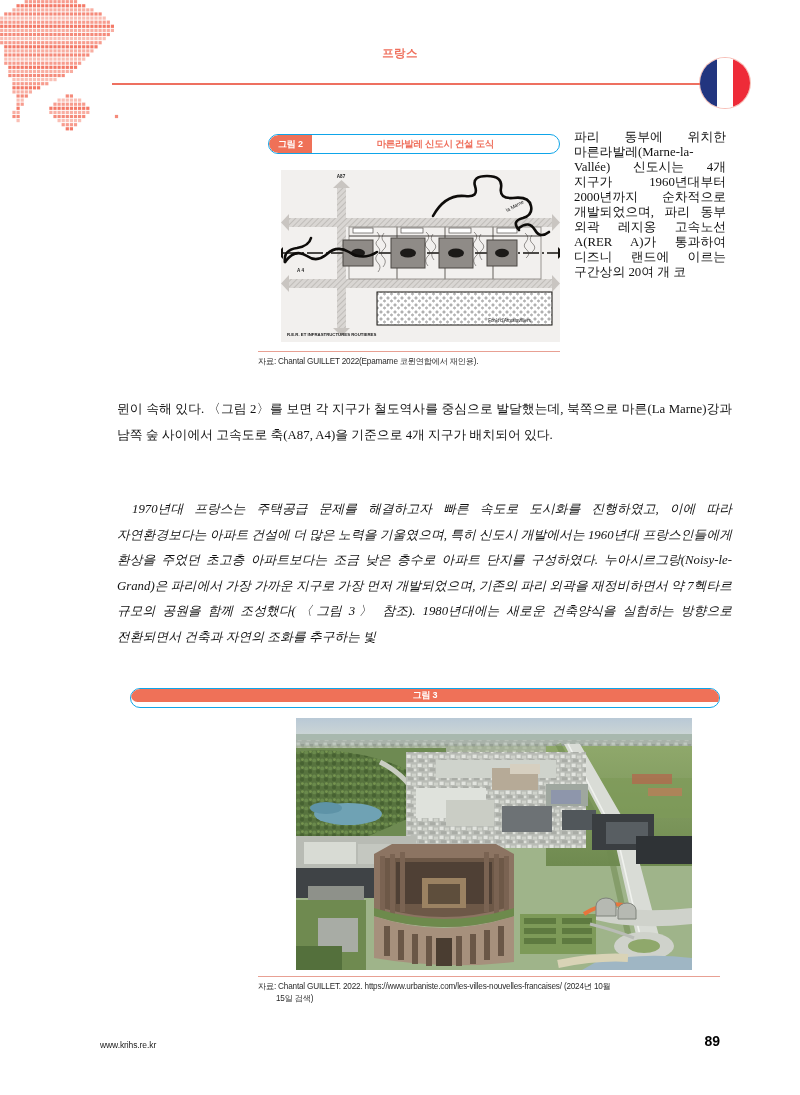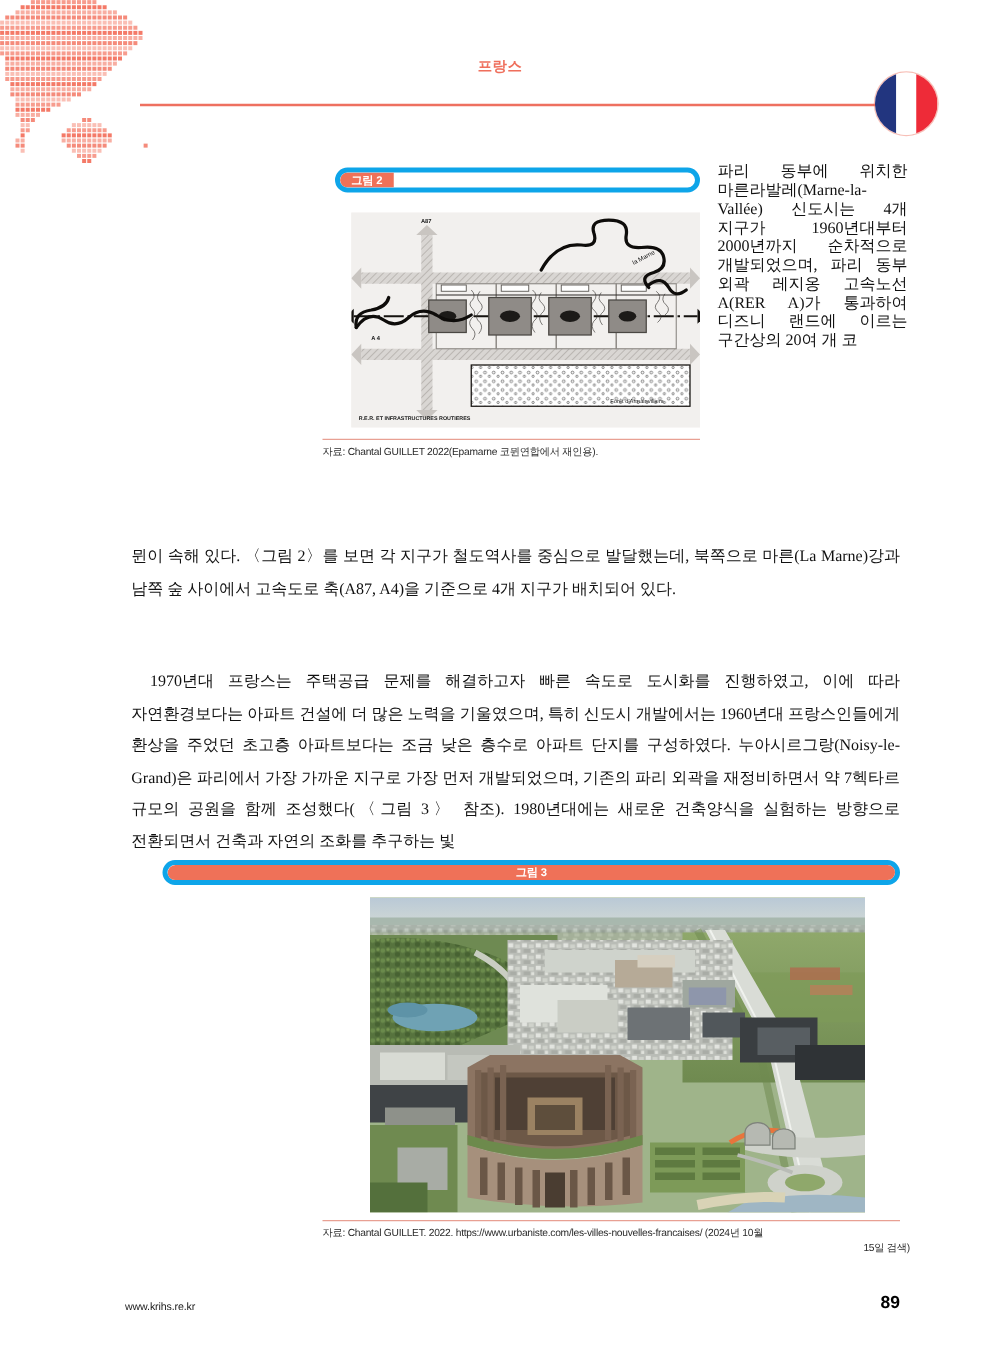"그림 2" .fig-caption-bar { border: 4px solid #0ea5e9 -> 1px solid #0ea5e9 }
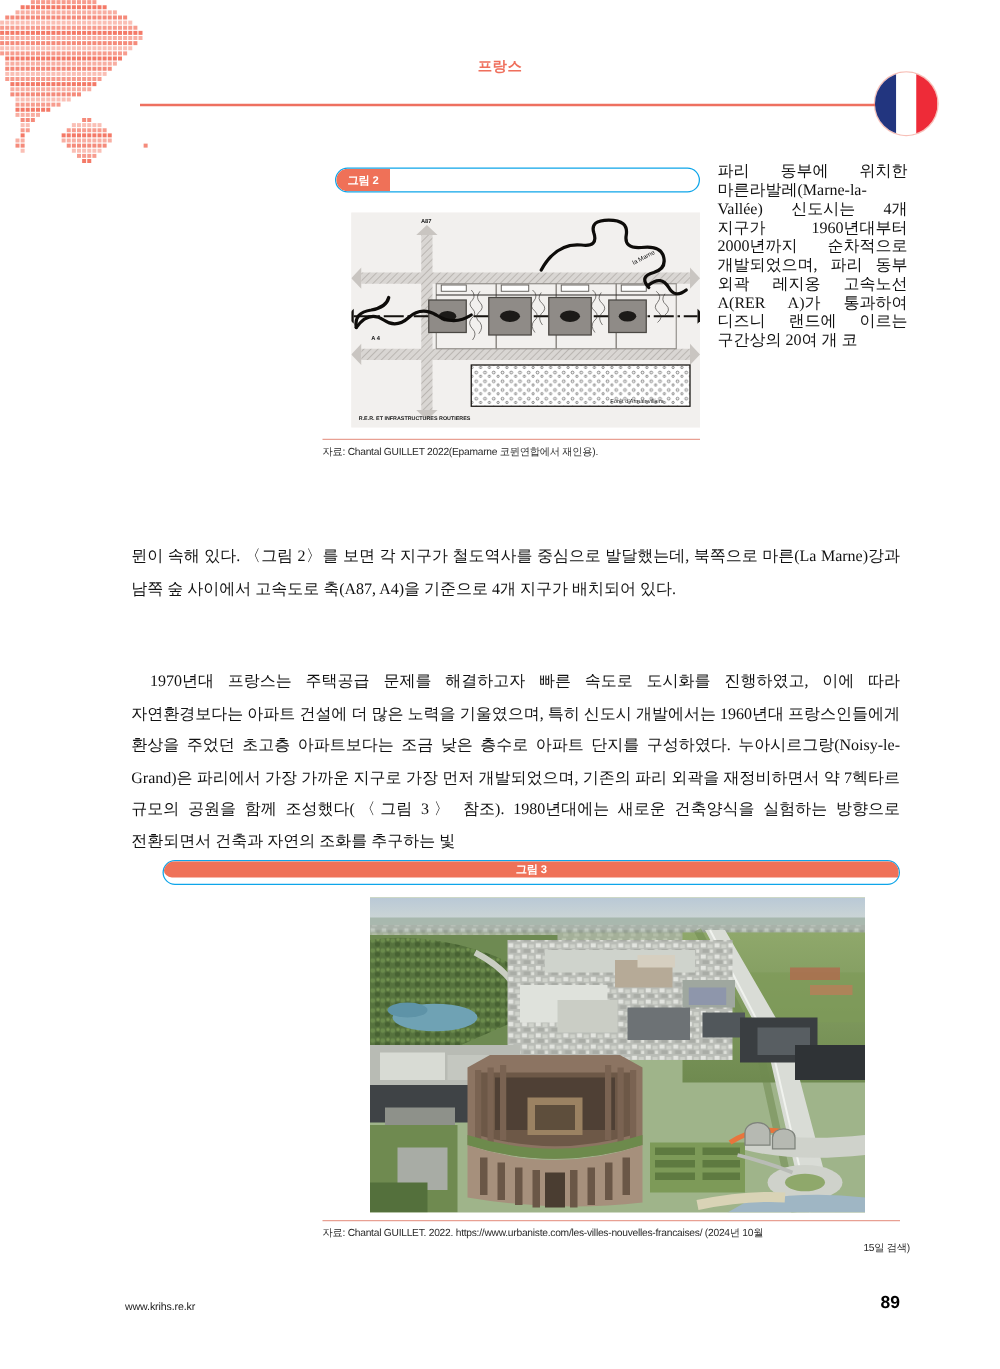"마른라발레 신도시 건설 도식" div.fig-title { html: none -> <div>마른라발레 신도시 건설 도식</div> }
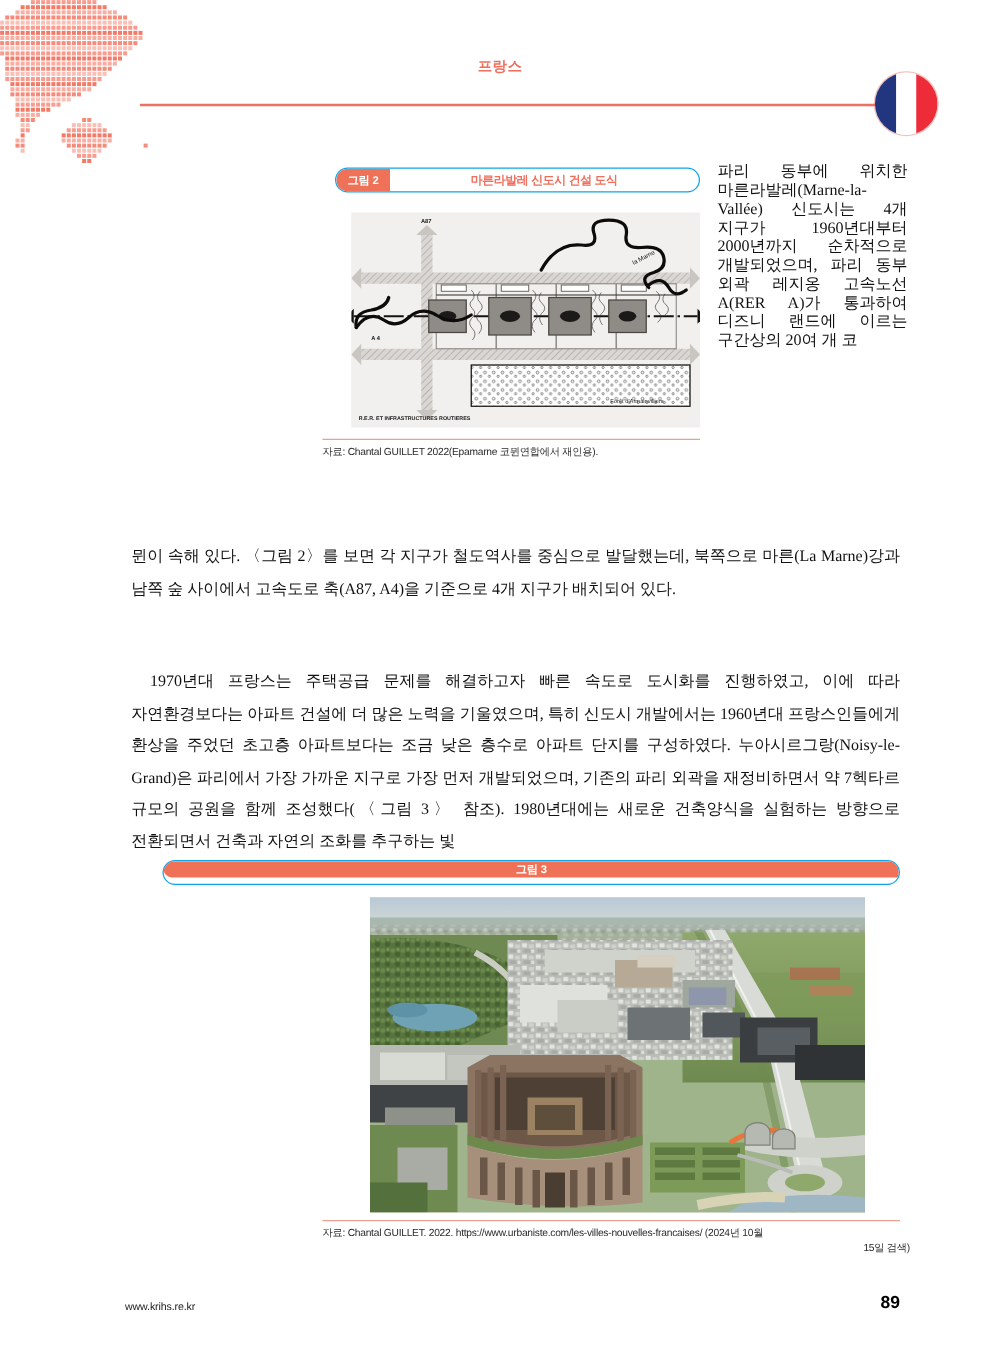"뮌이 속해 있다. 〈그림 2〉를" .body-full { left: 105px -> 117px; margin-top: 36px -> none }
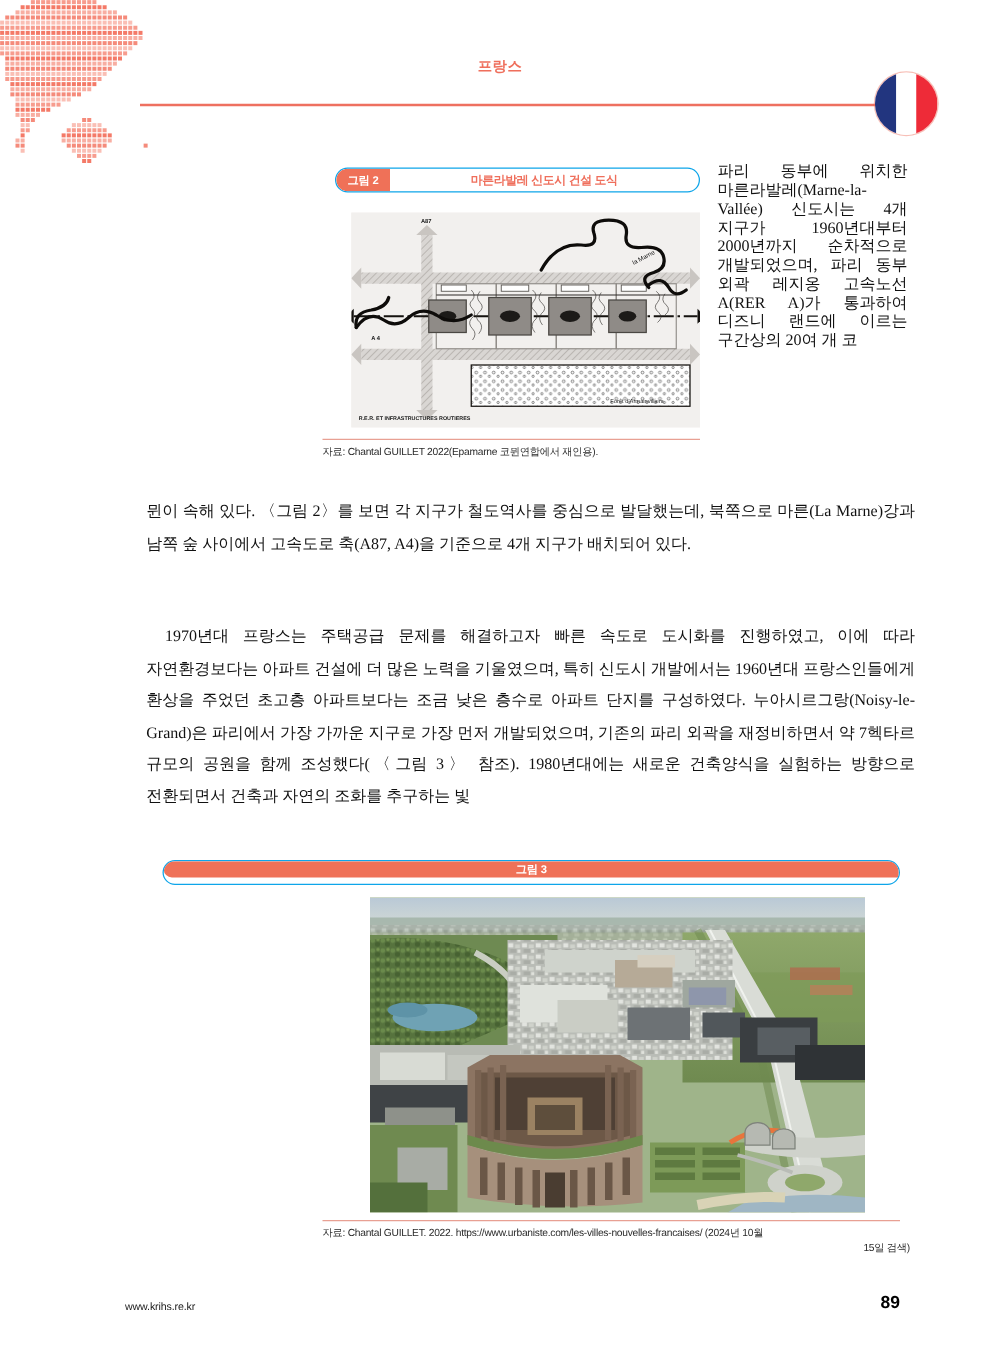"1970년대 프랑스는 주택공급 문제를 해결하고자" .indent { font-style: none -> italic }
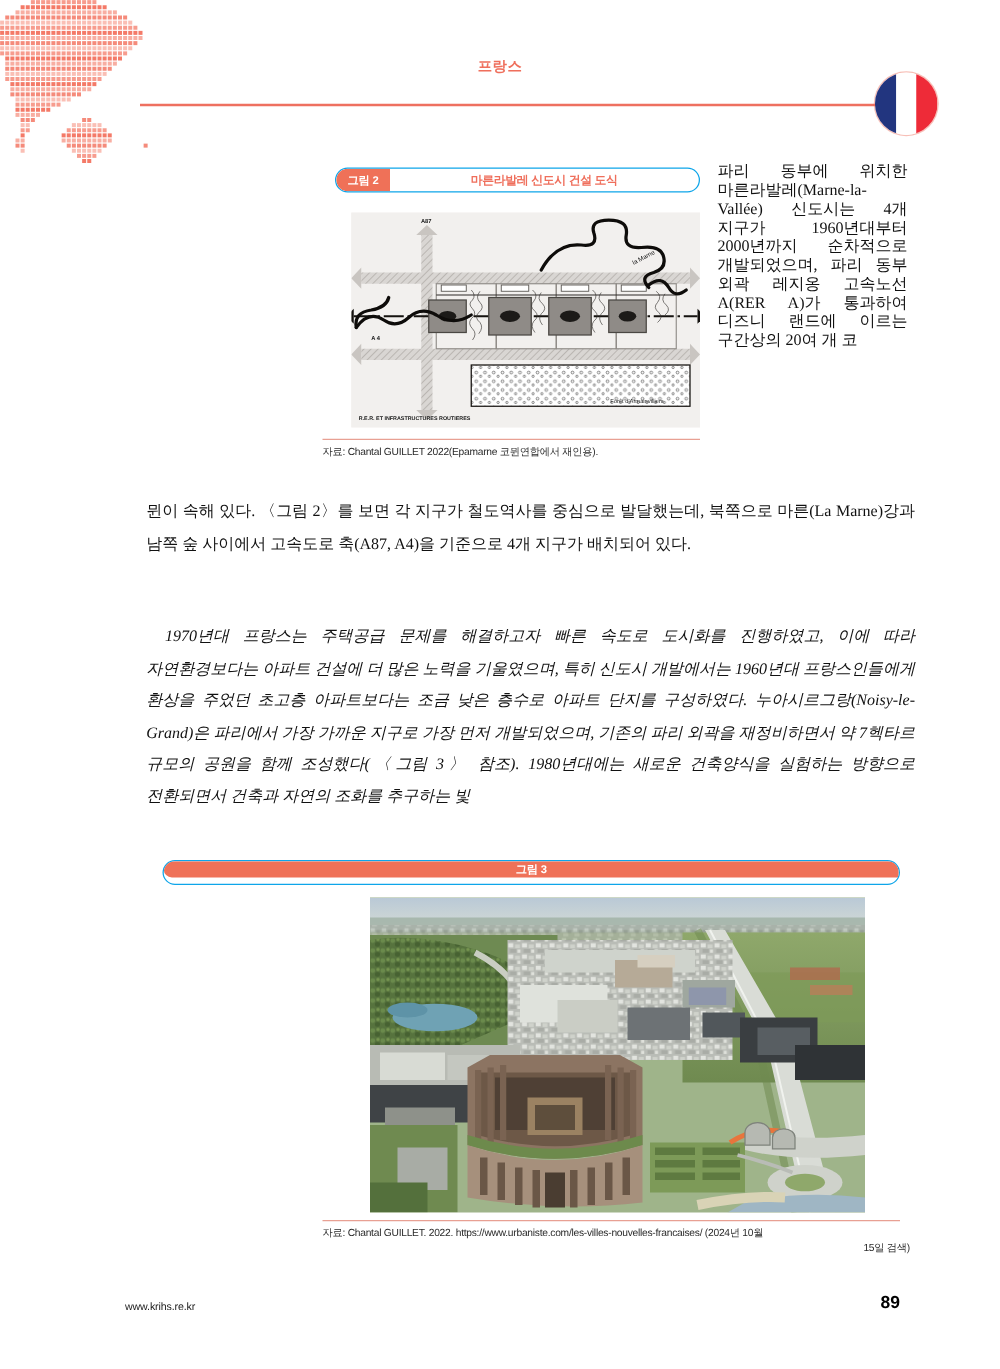"15일 검색)" #fig3-source .cont { text-align: right -> none }
